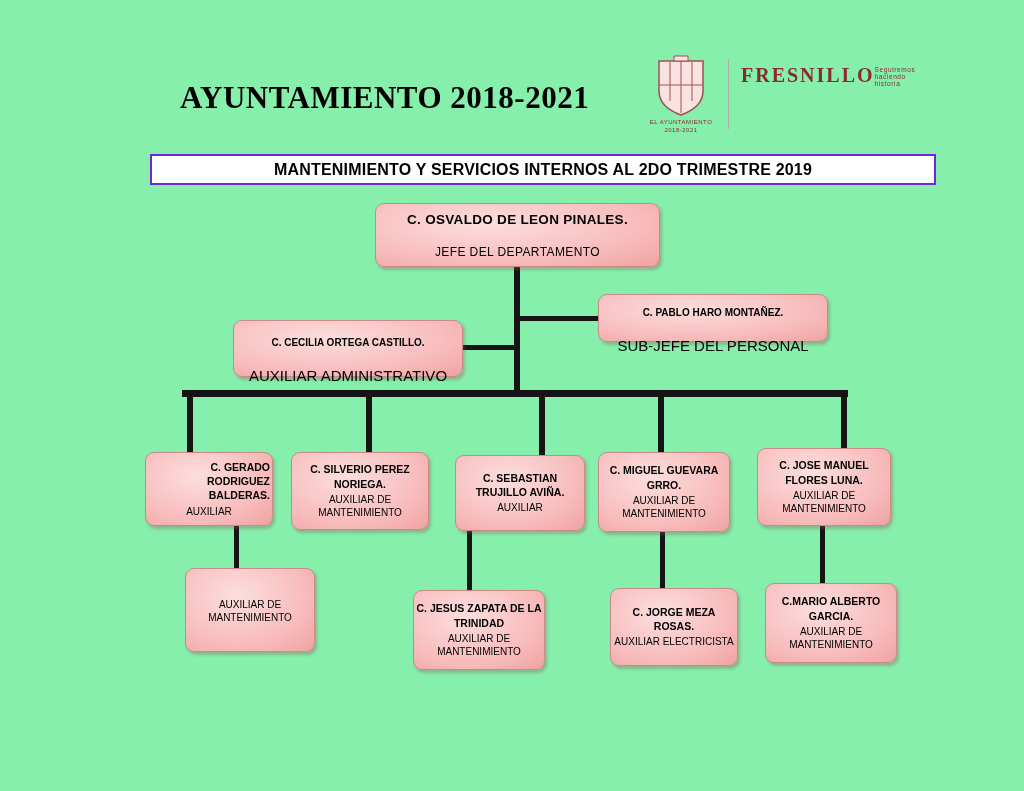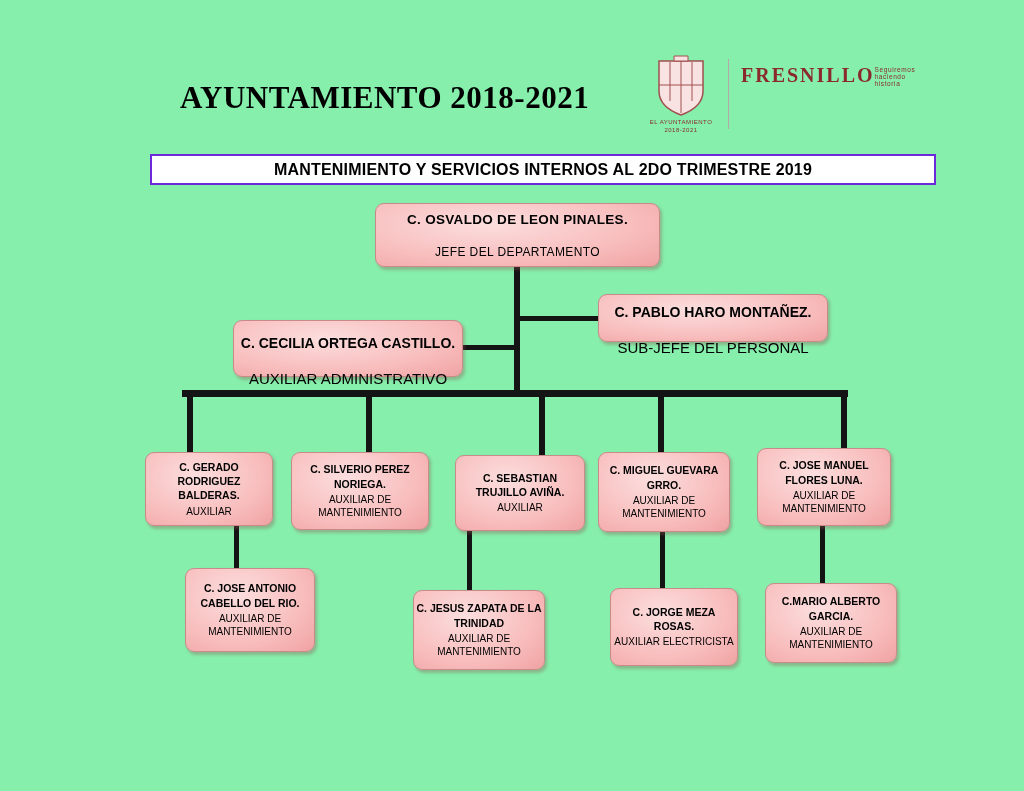"C. PABLO HARO MONTAÑEZ." .node-l2 .name { font-size: 14px -> 10px }
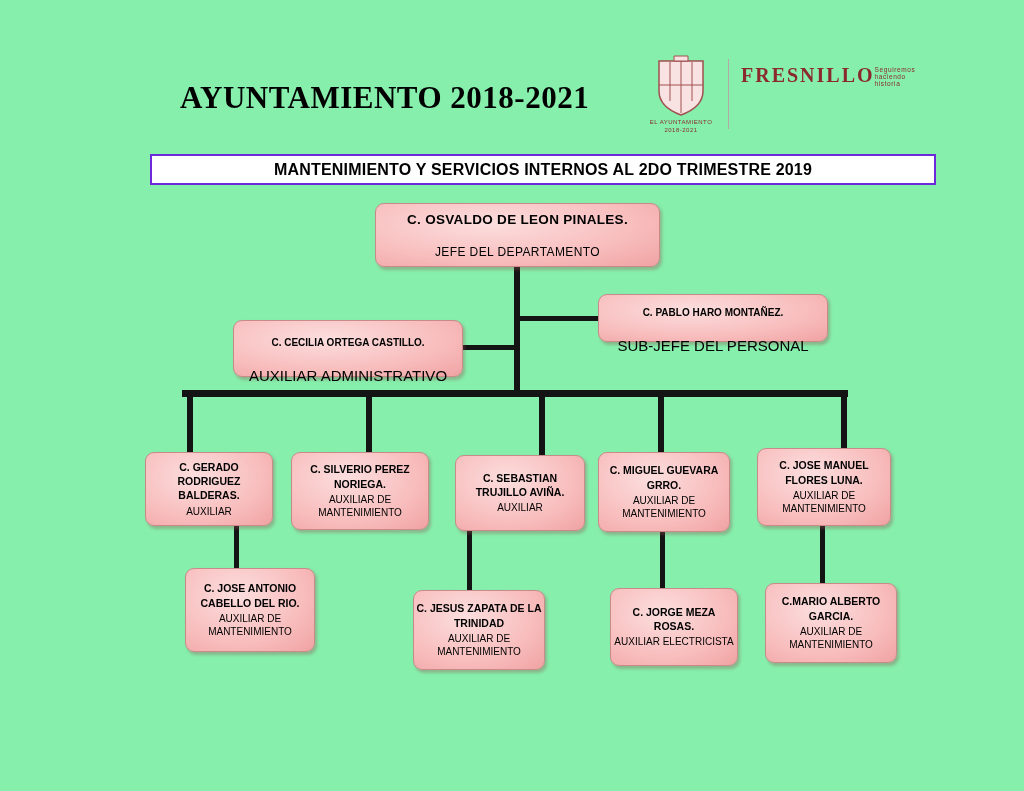"C. GERADO RODRIGUEZ BALDERAS." div.node { text-align: none -> right }
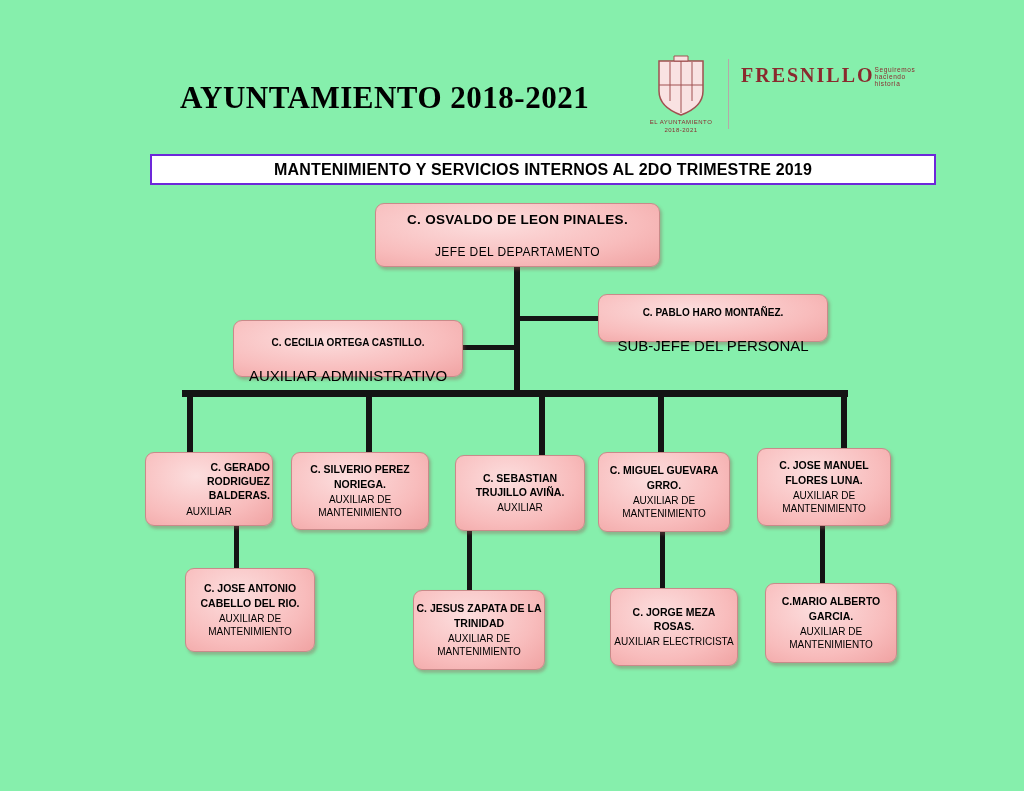"C. JOSE ANTONIO CABELLO DEL" div.name { html: <div>C. JOSE ANTONIO CABELLO DEL RIO.</div> -> none }
